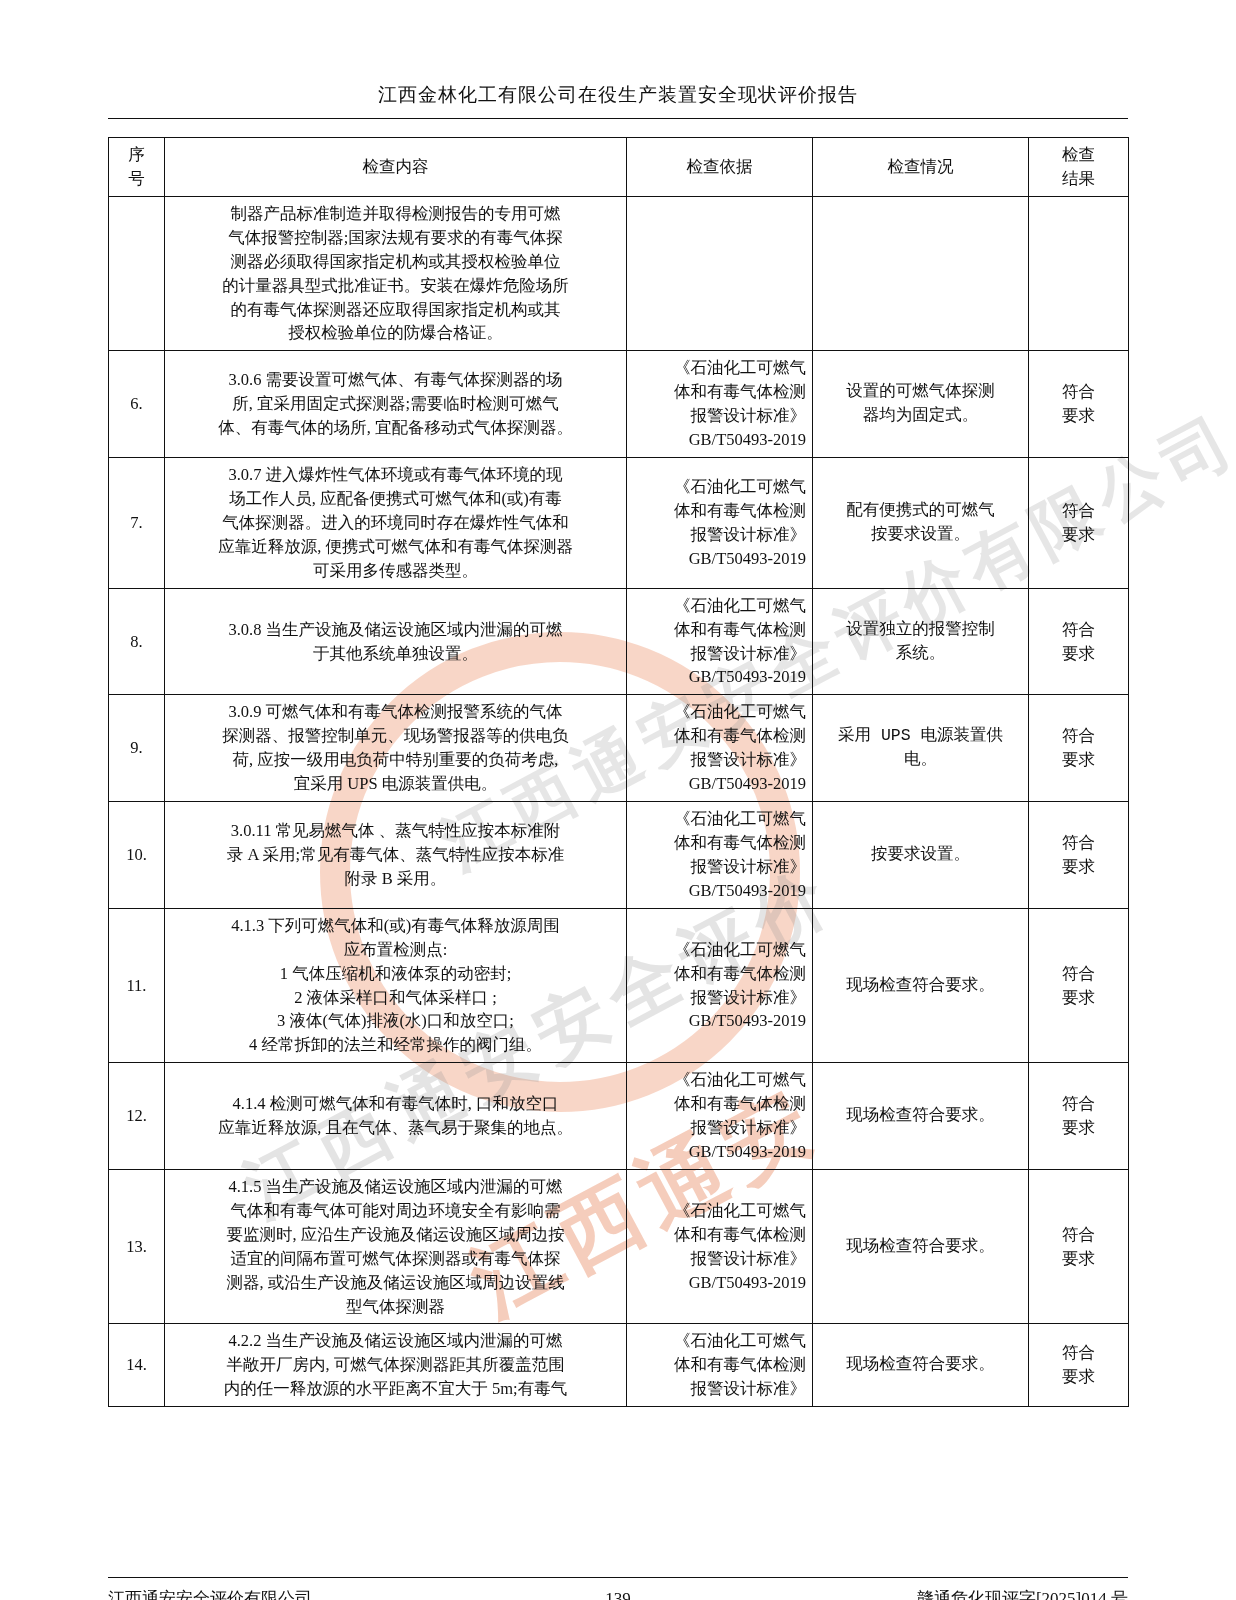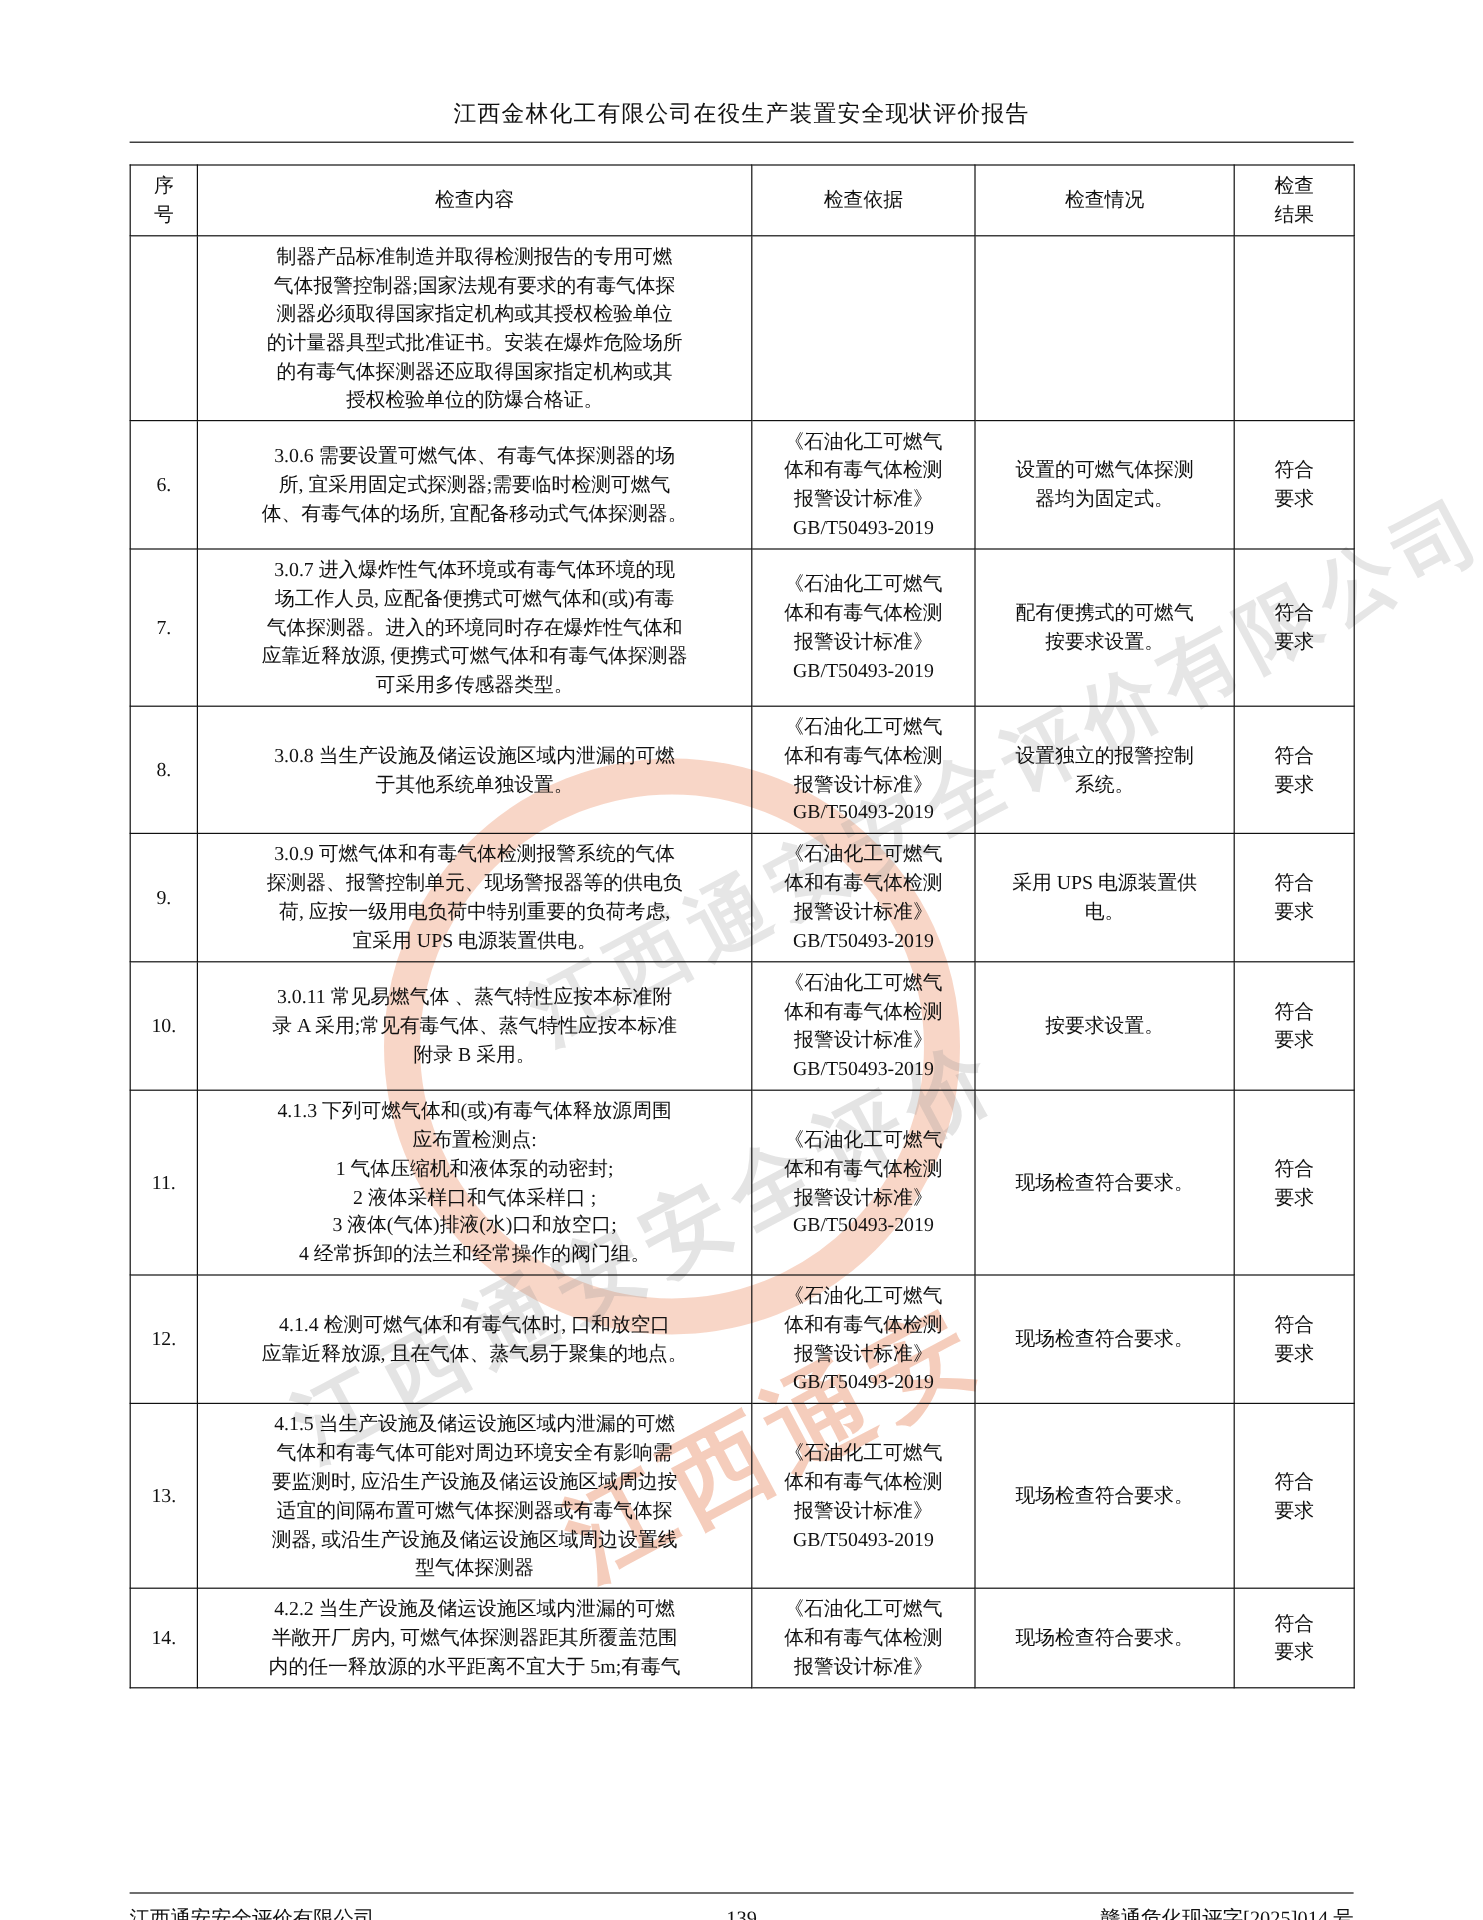"《石油化工可燃气" td.basis { text-align: center -> right }
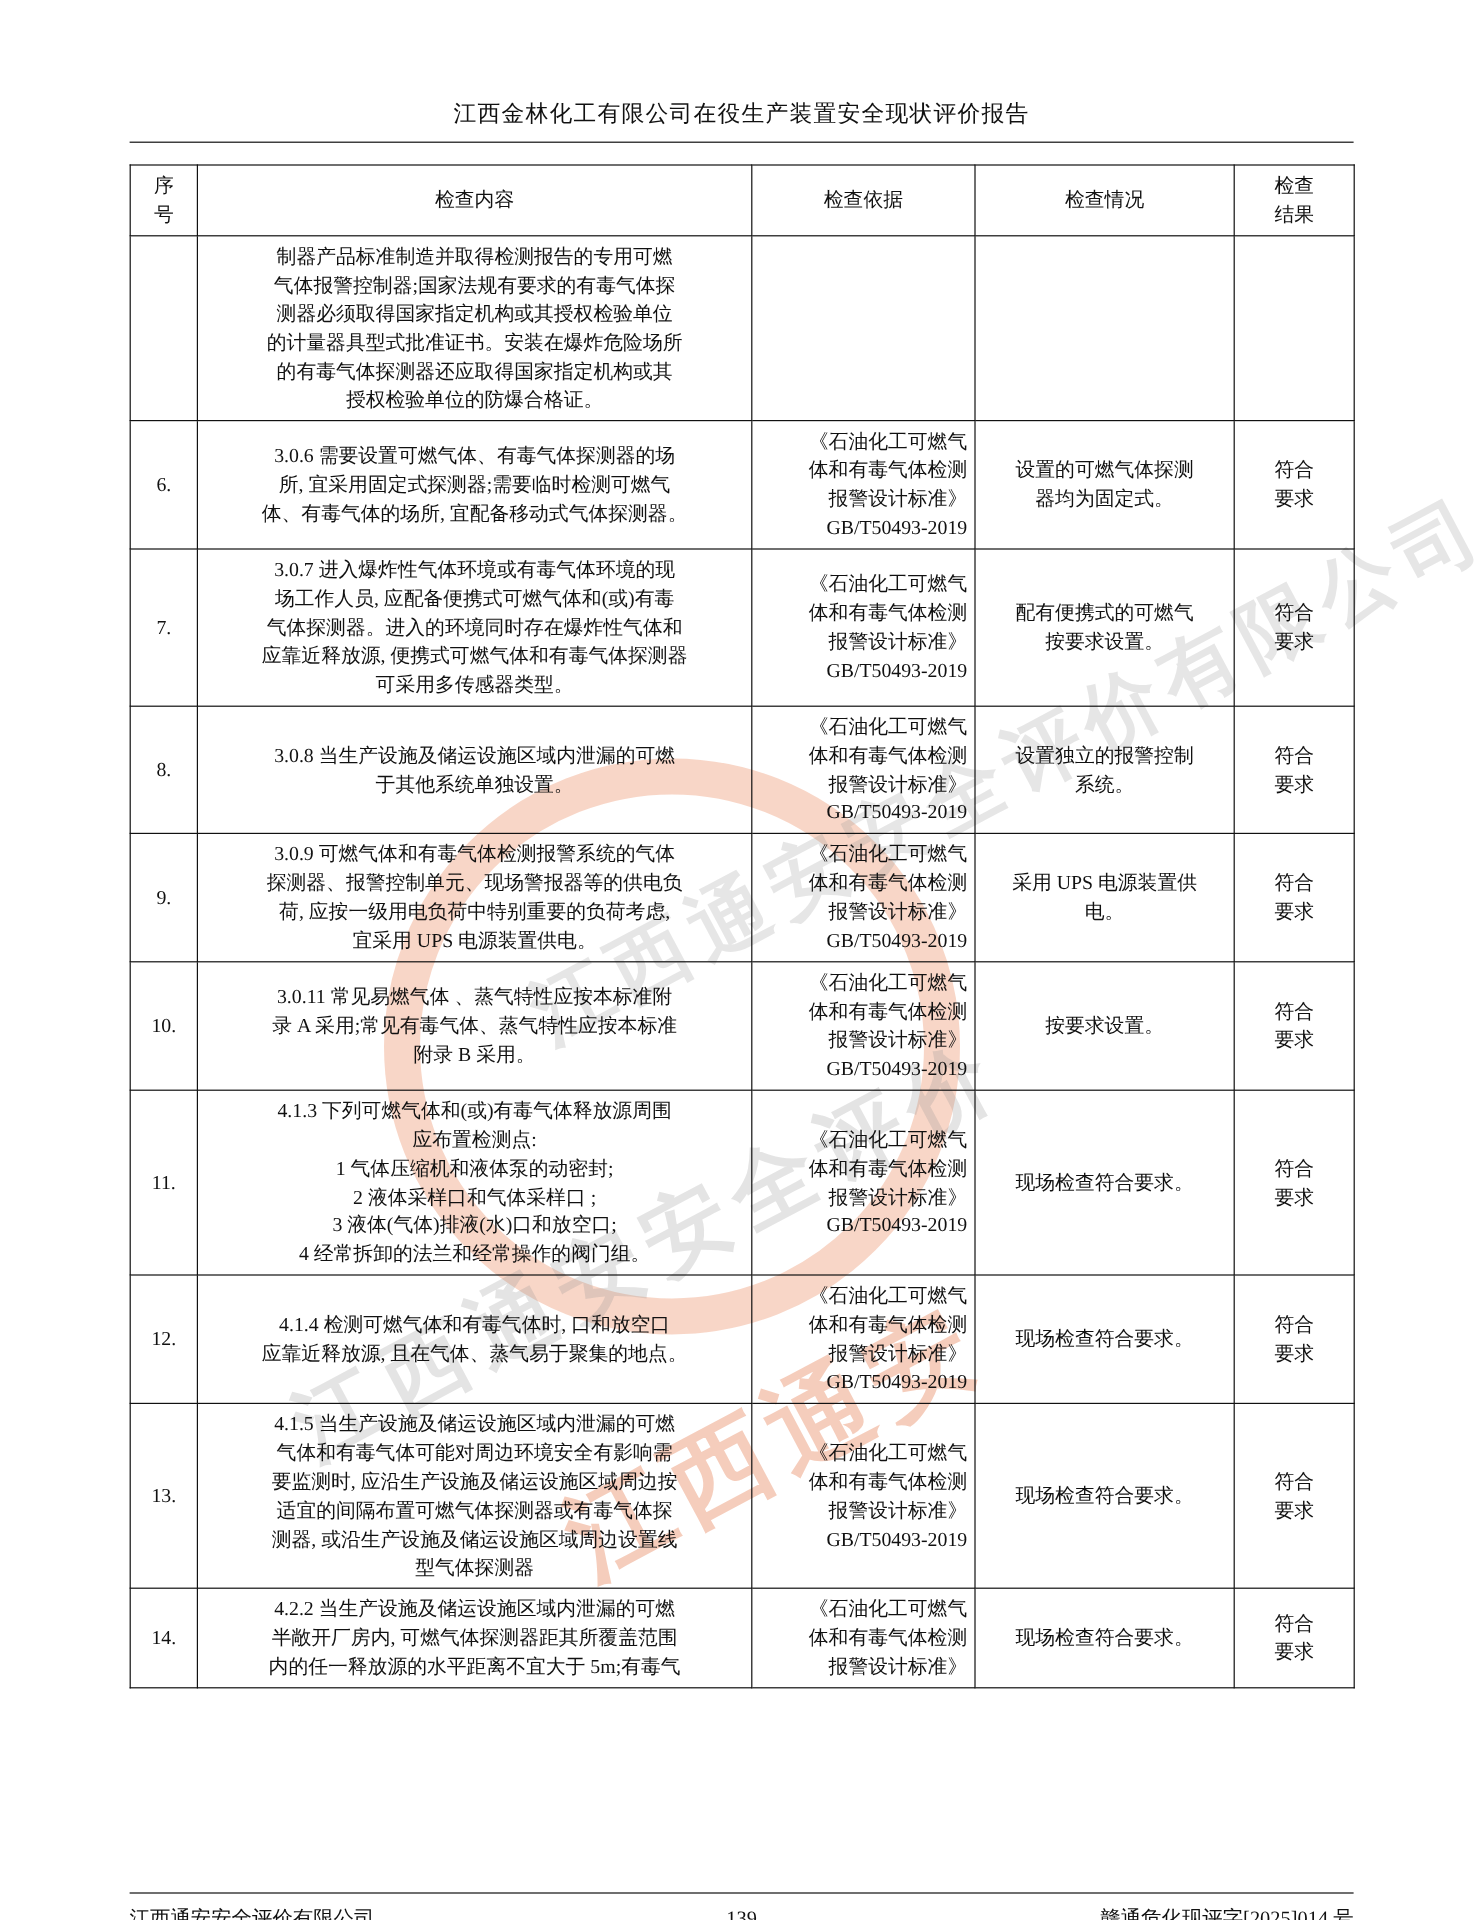"设置的可燃气体探测" td.status { font-family: none -> Liberation Mono, monospace }
